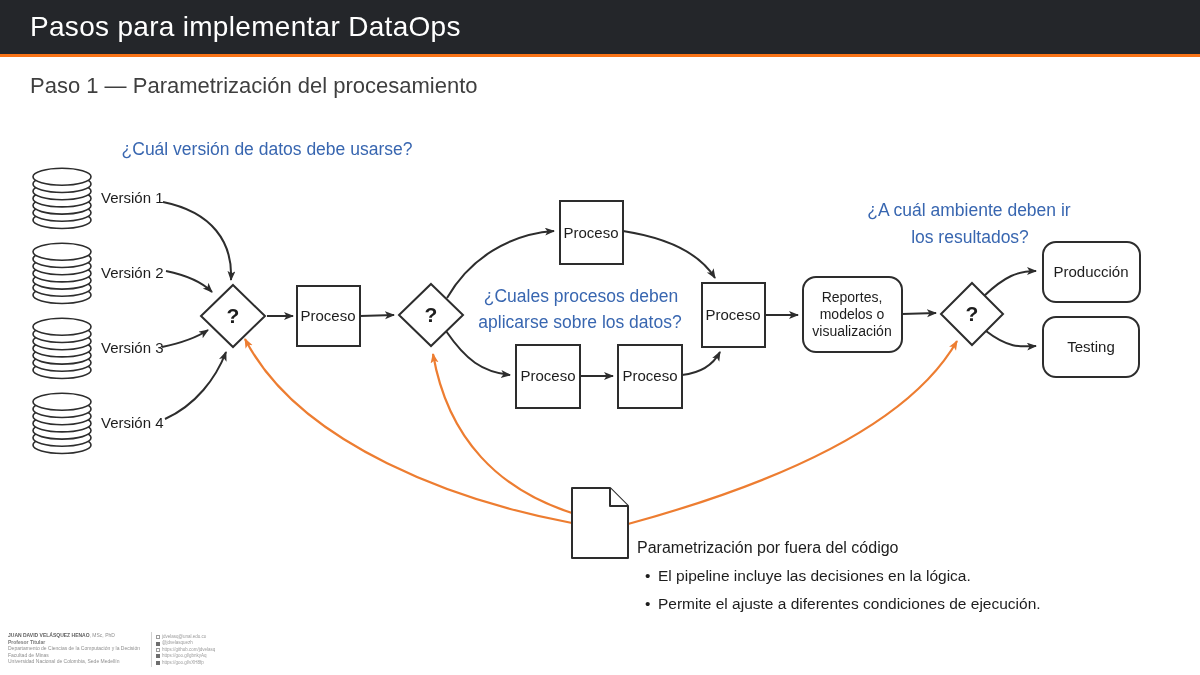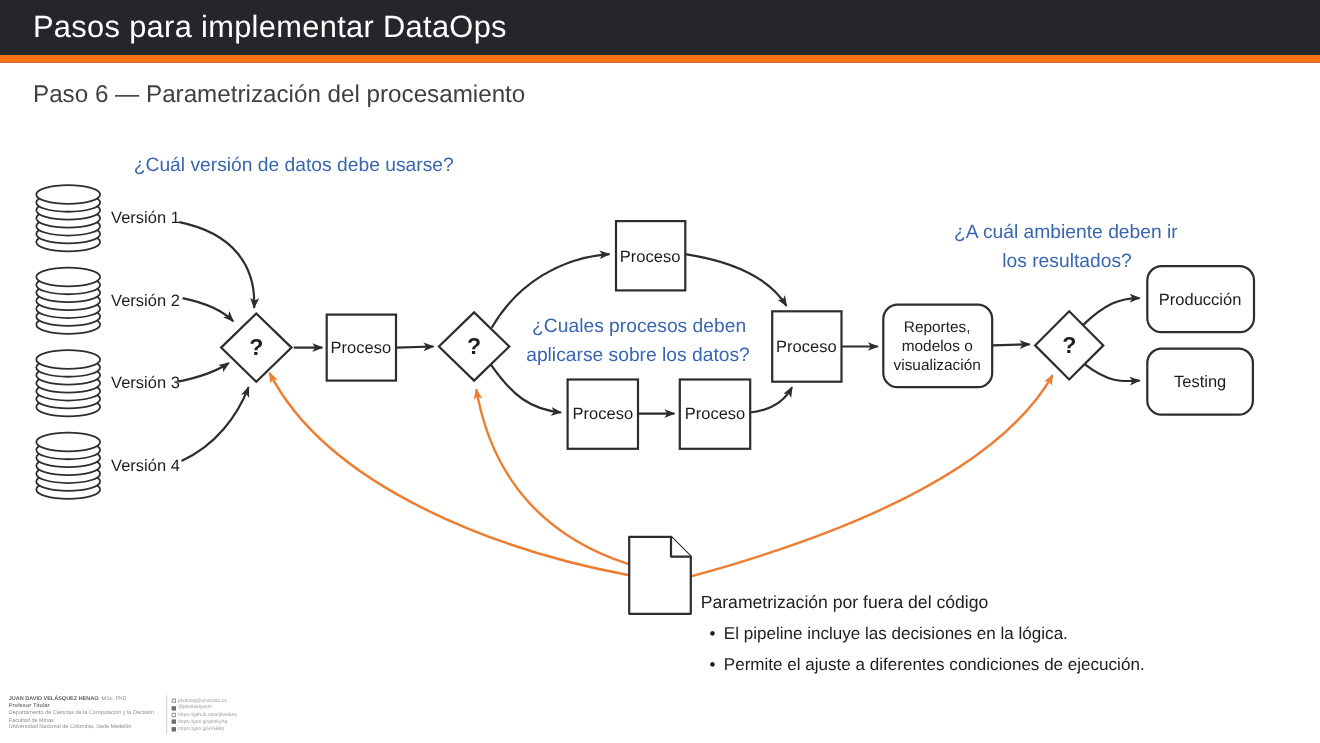"Pasos para implementar DataOps" .titlebar { border-bottom: 7px solid #f97316 -> 3px solid #f97316 }
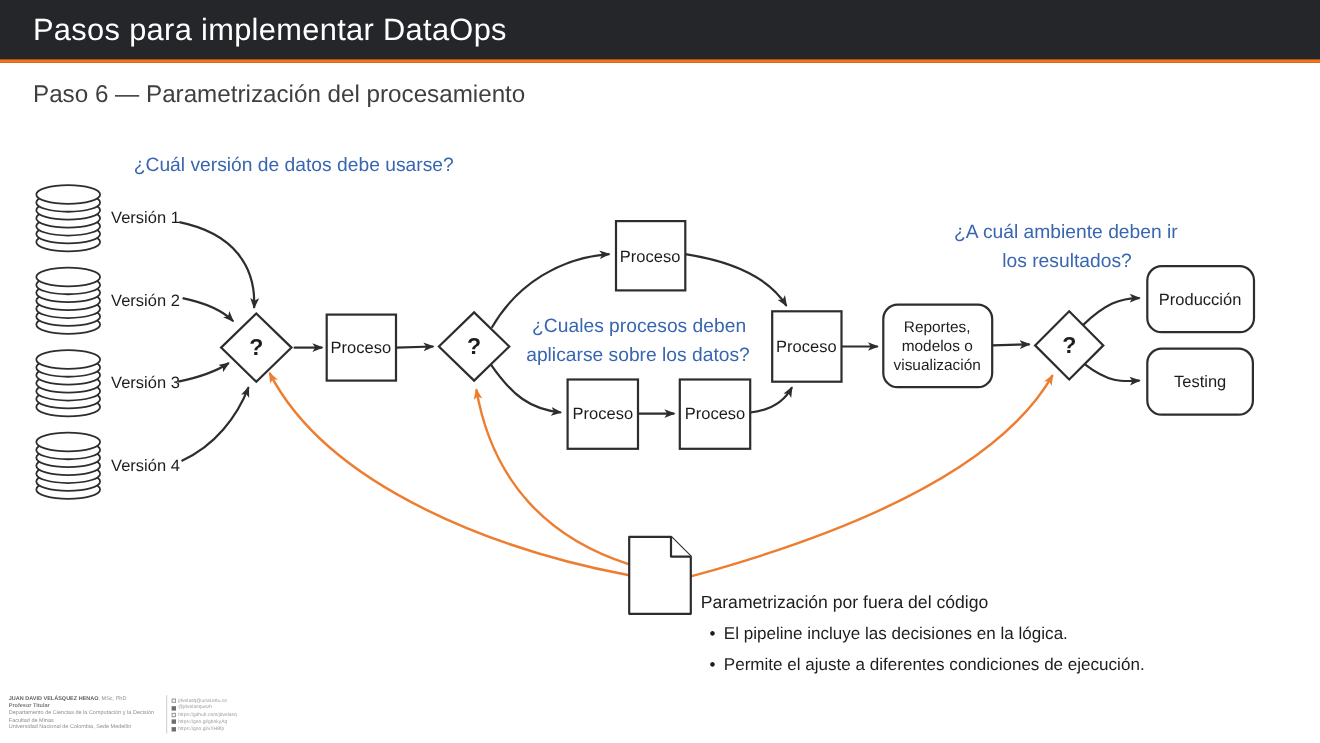"Paso 6 — Parametrización del" div.subtitle { text: 6 -> 1 }
